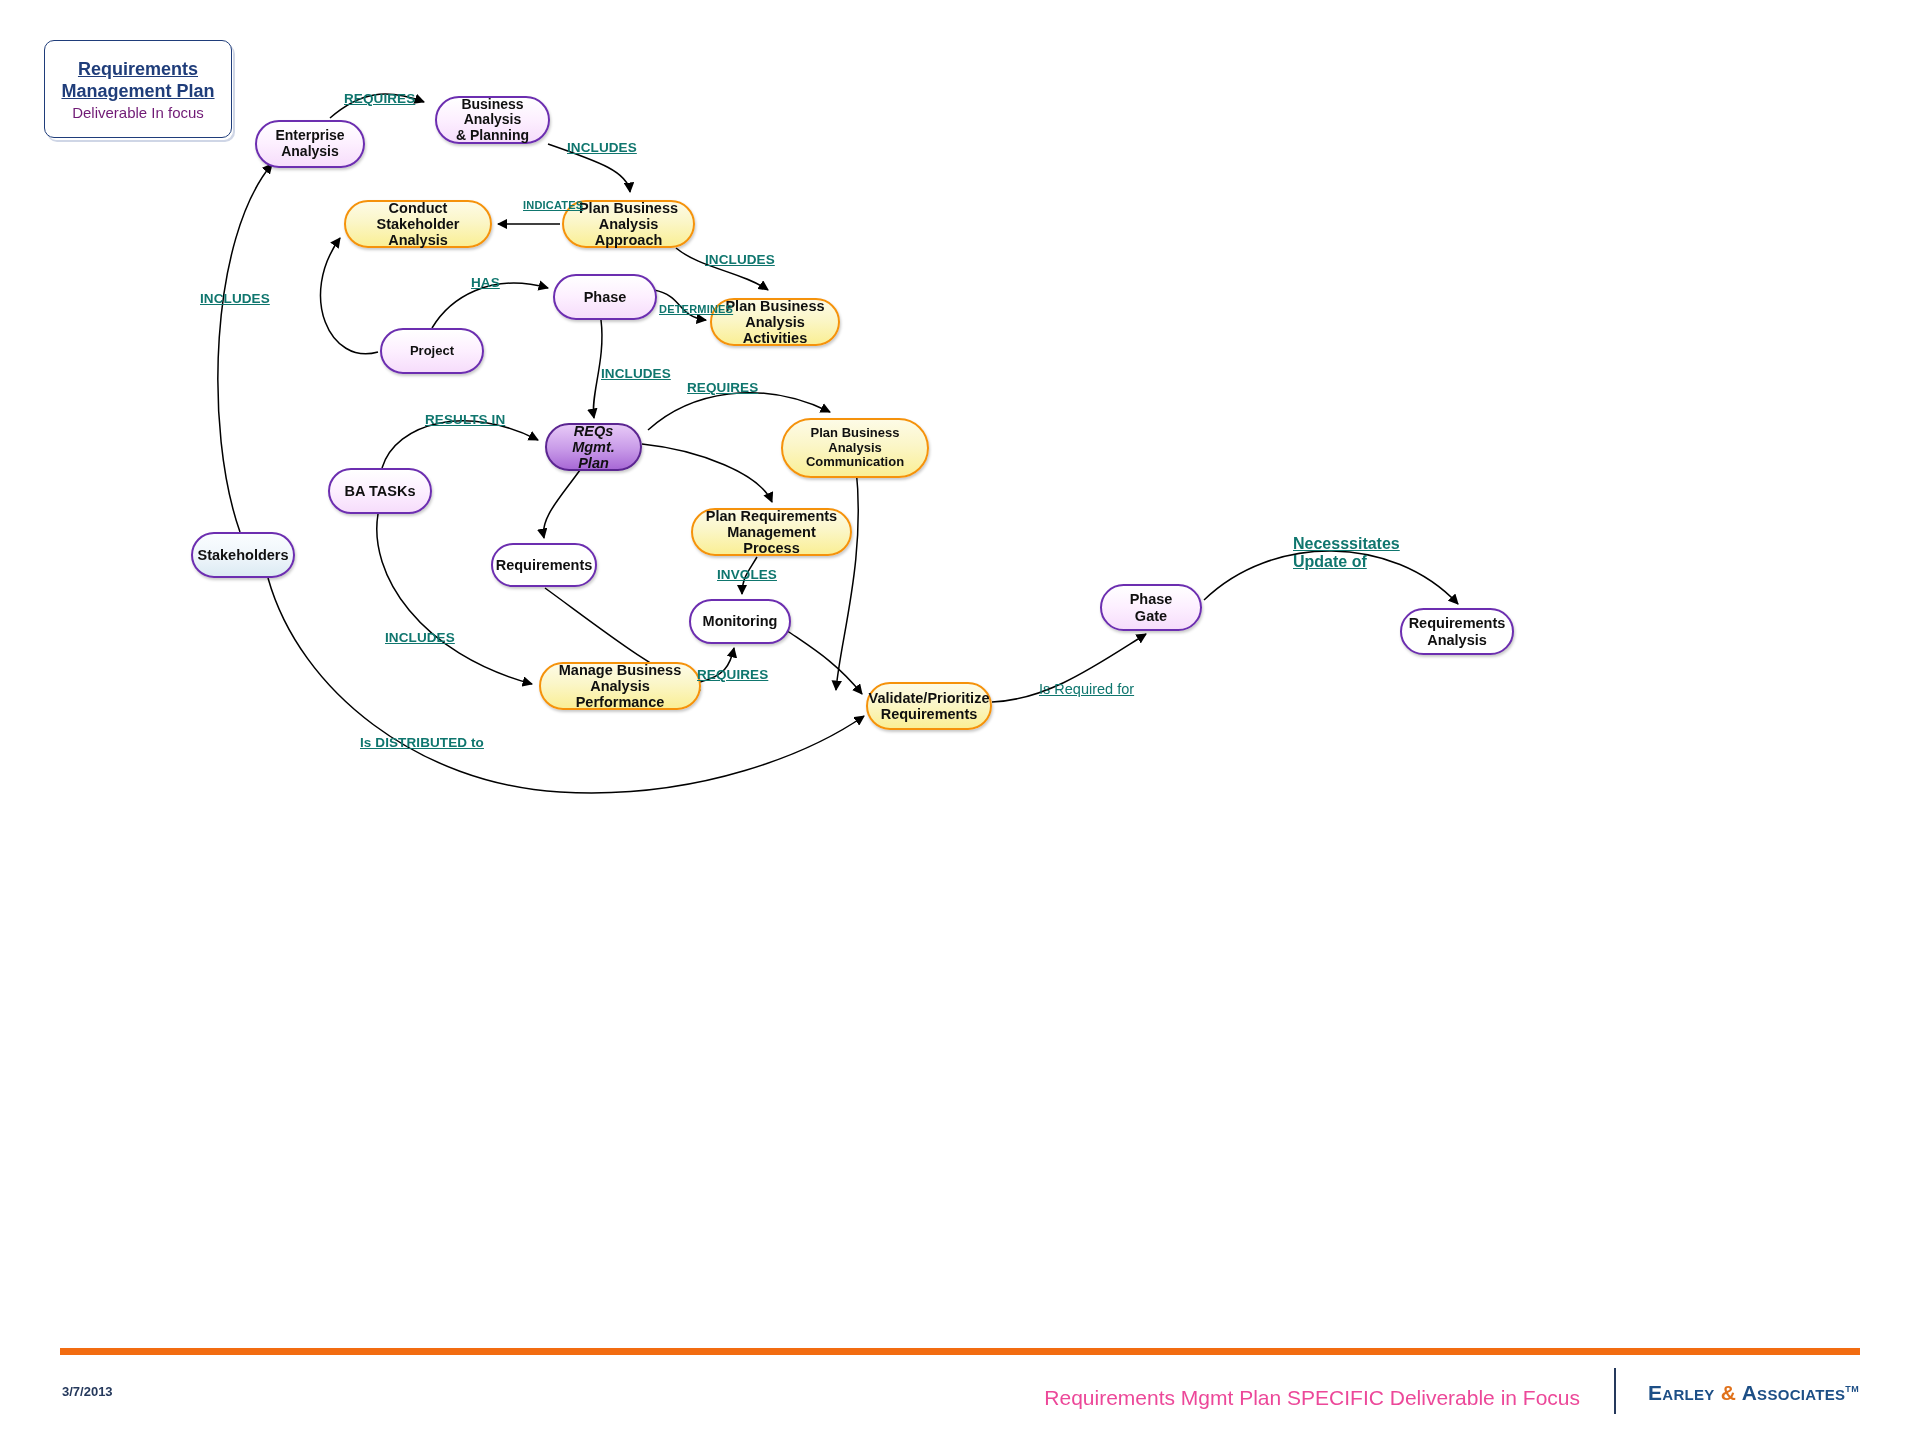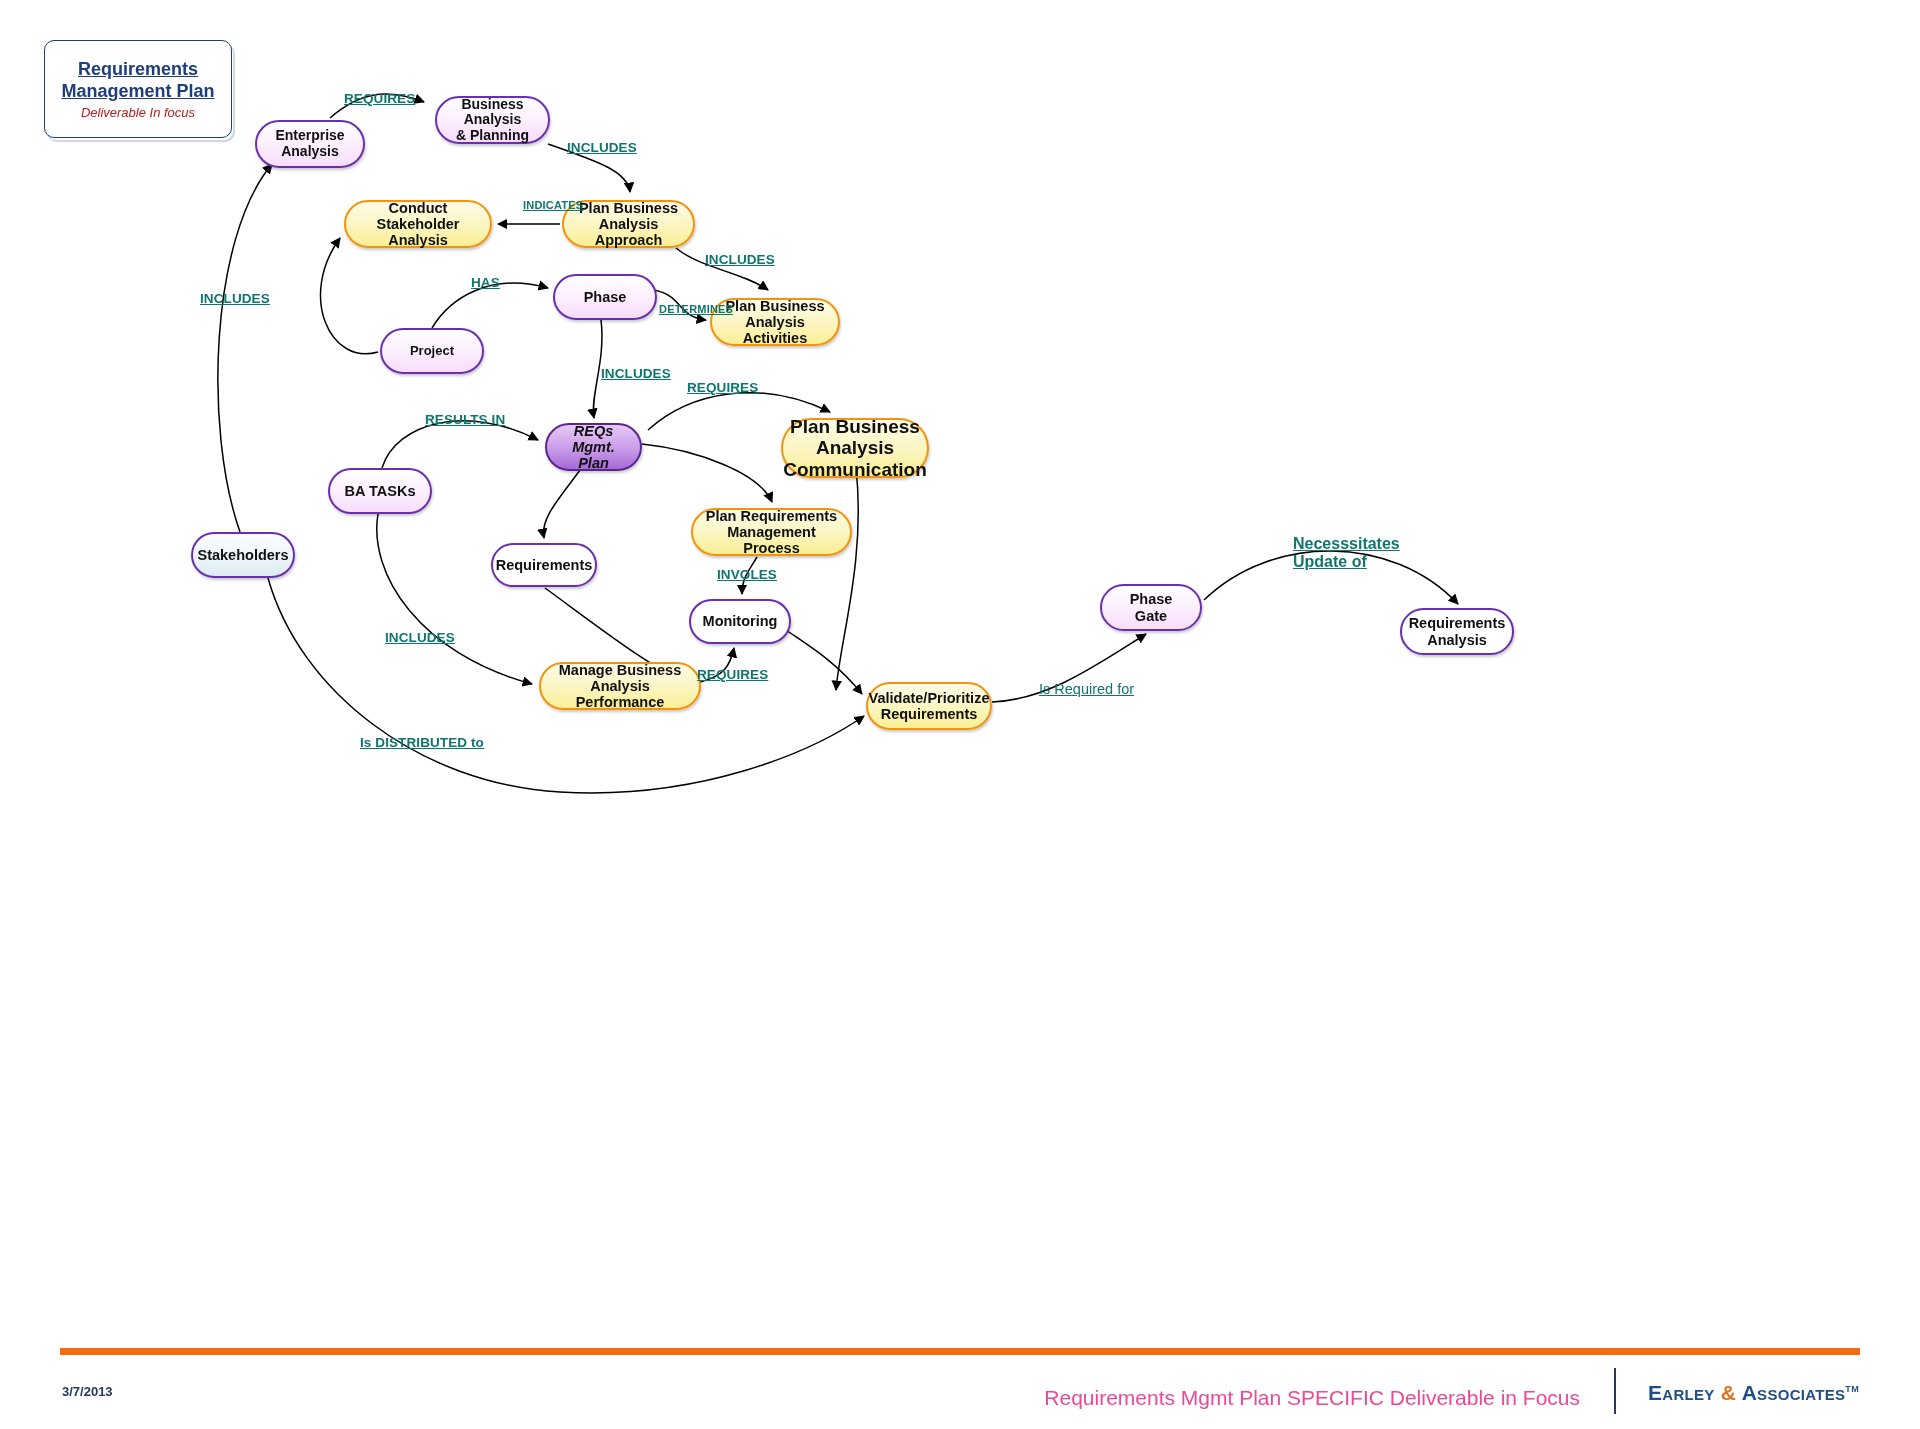"Deliverable In focus" #title-card .tc-sub { color: #b91c1c -> #701a75; font-size: 13px -> 15px; font-style: italic -> none }
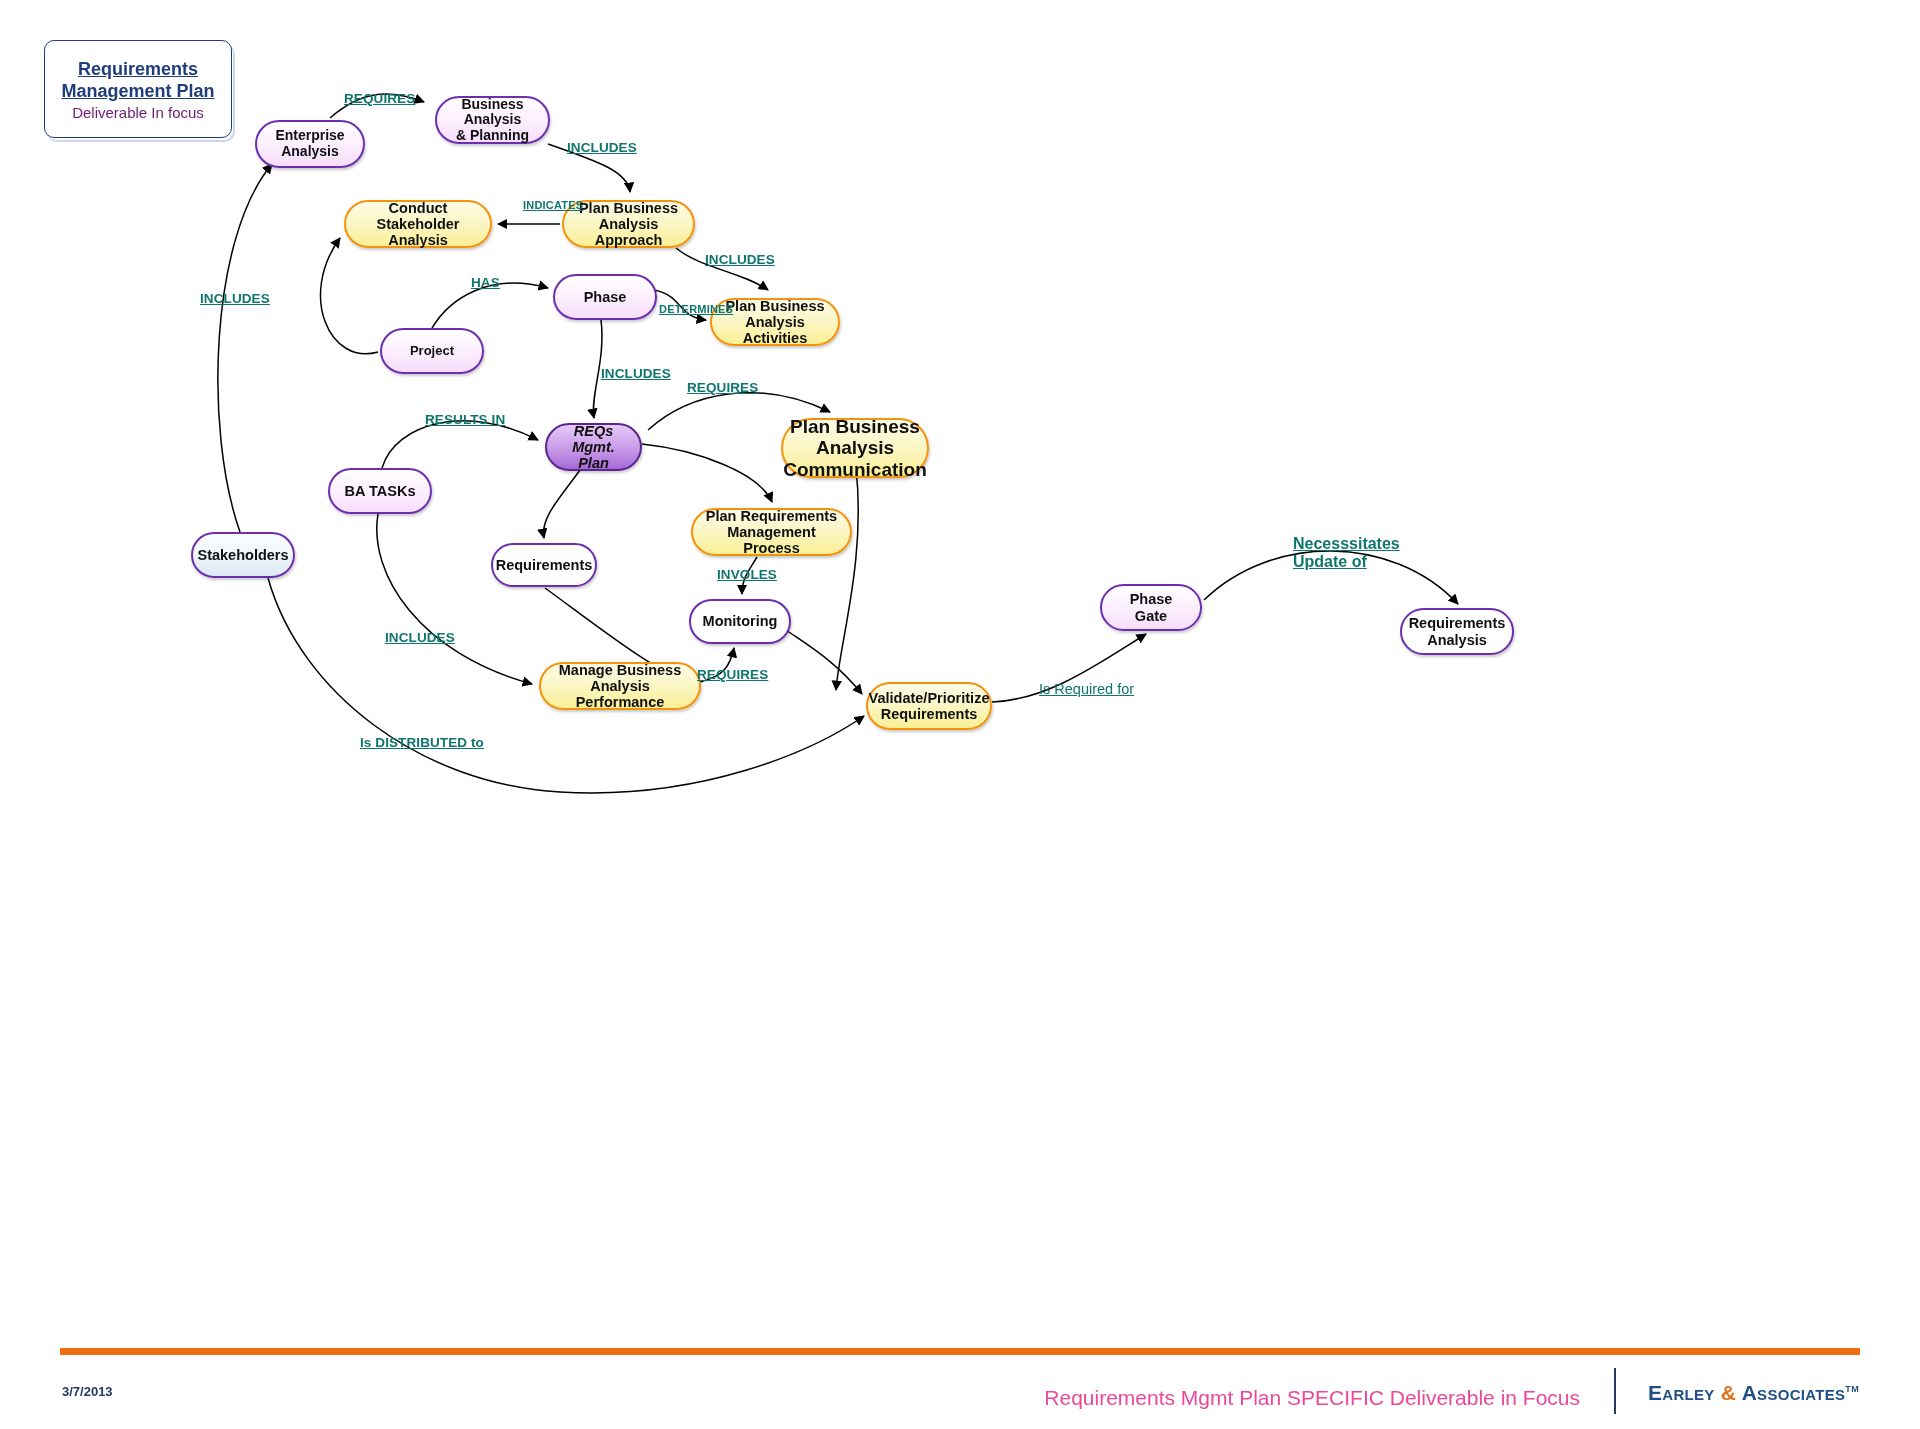"Plan Business Analysis" div.node { font-size: 19px -> 13px }
